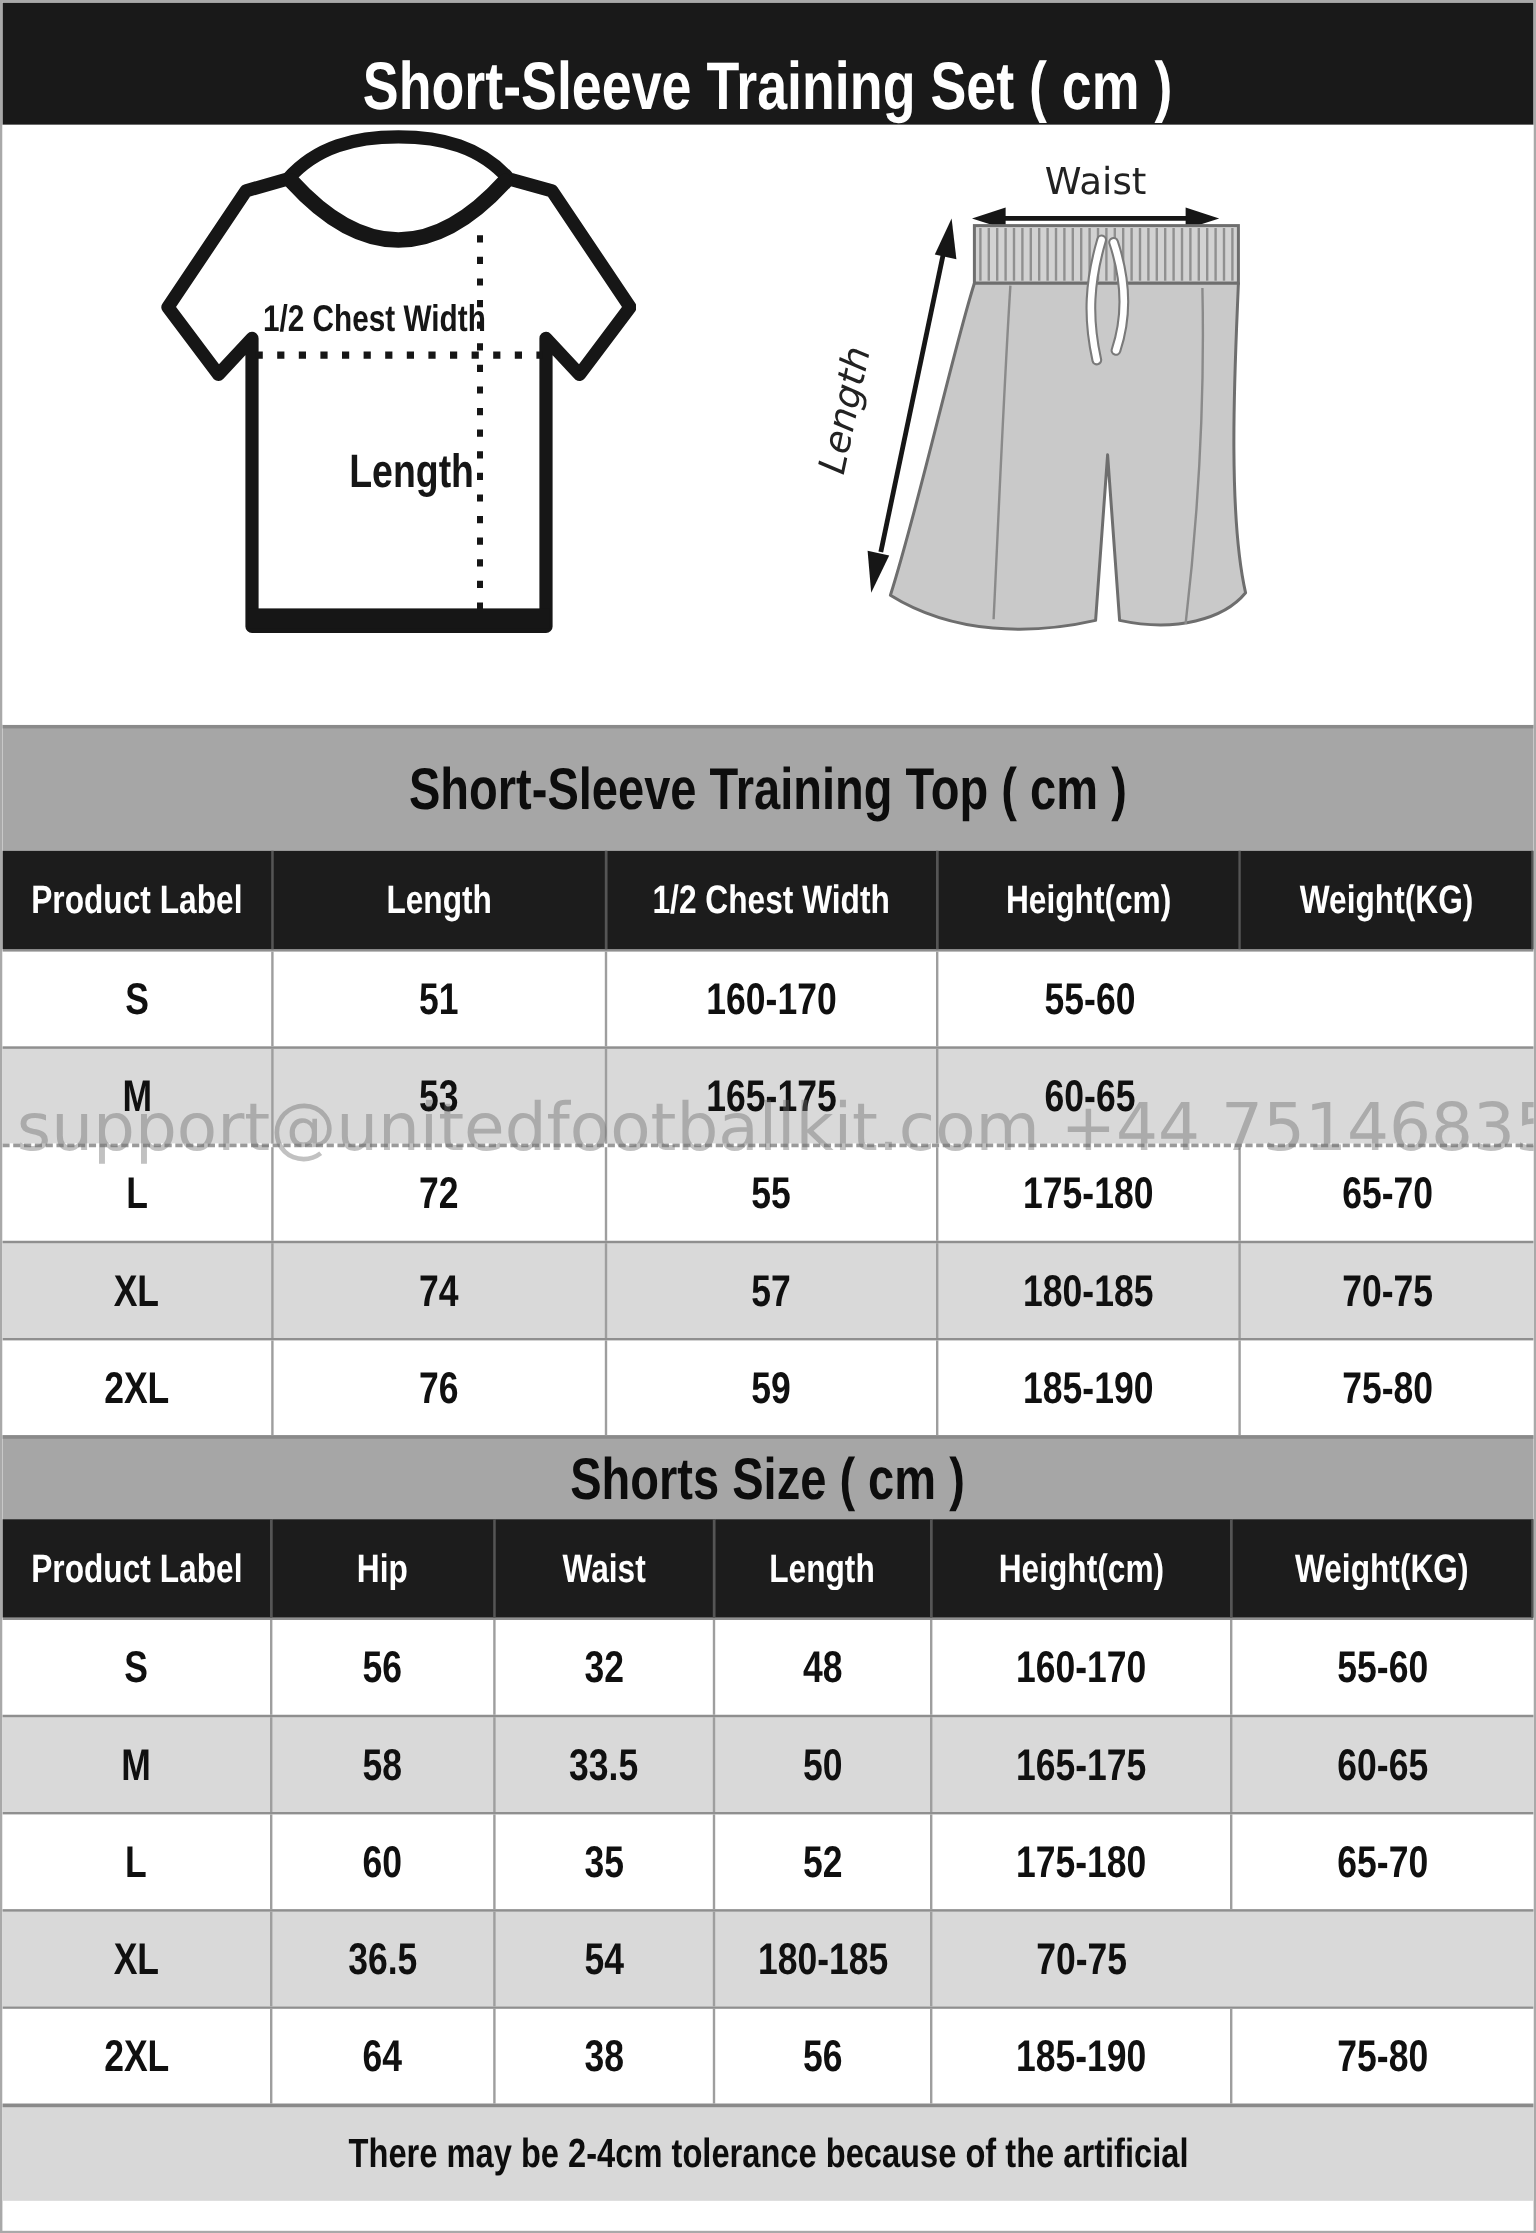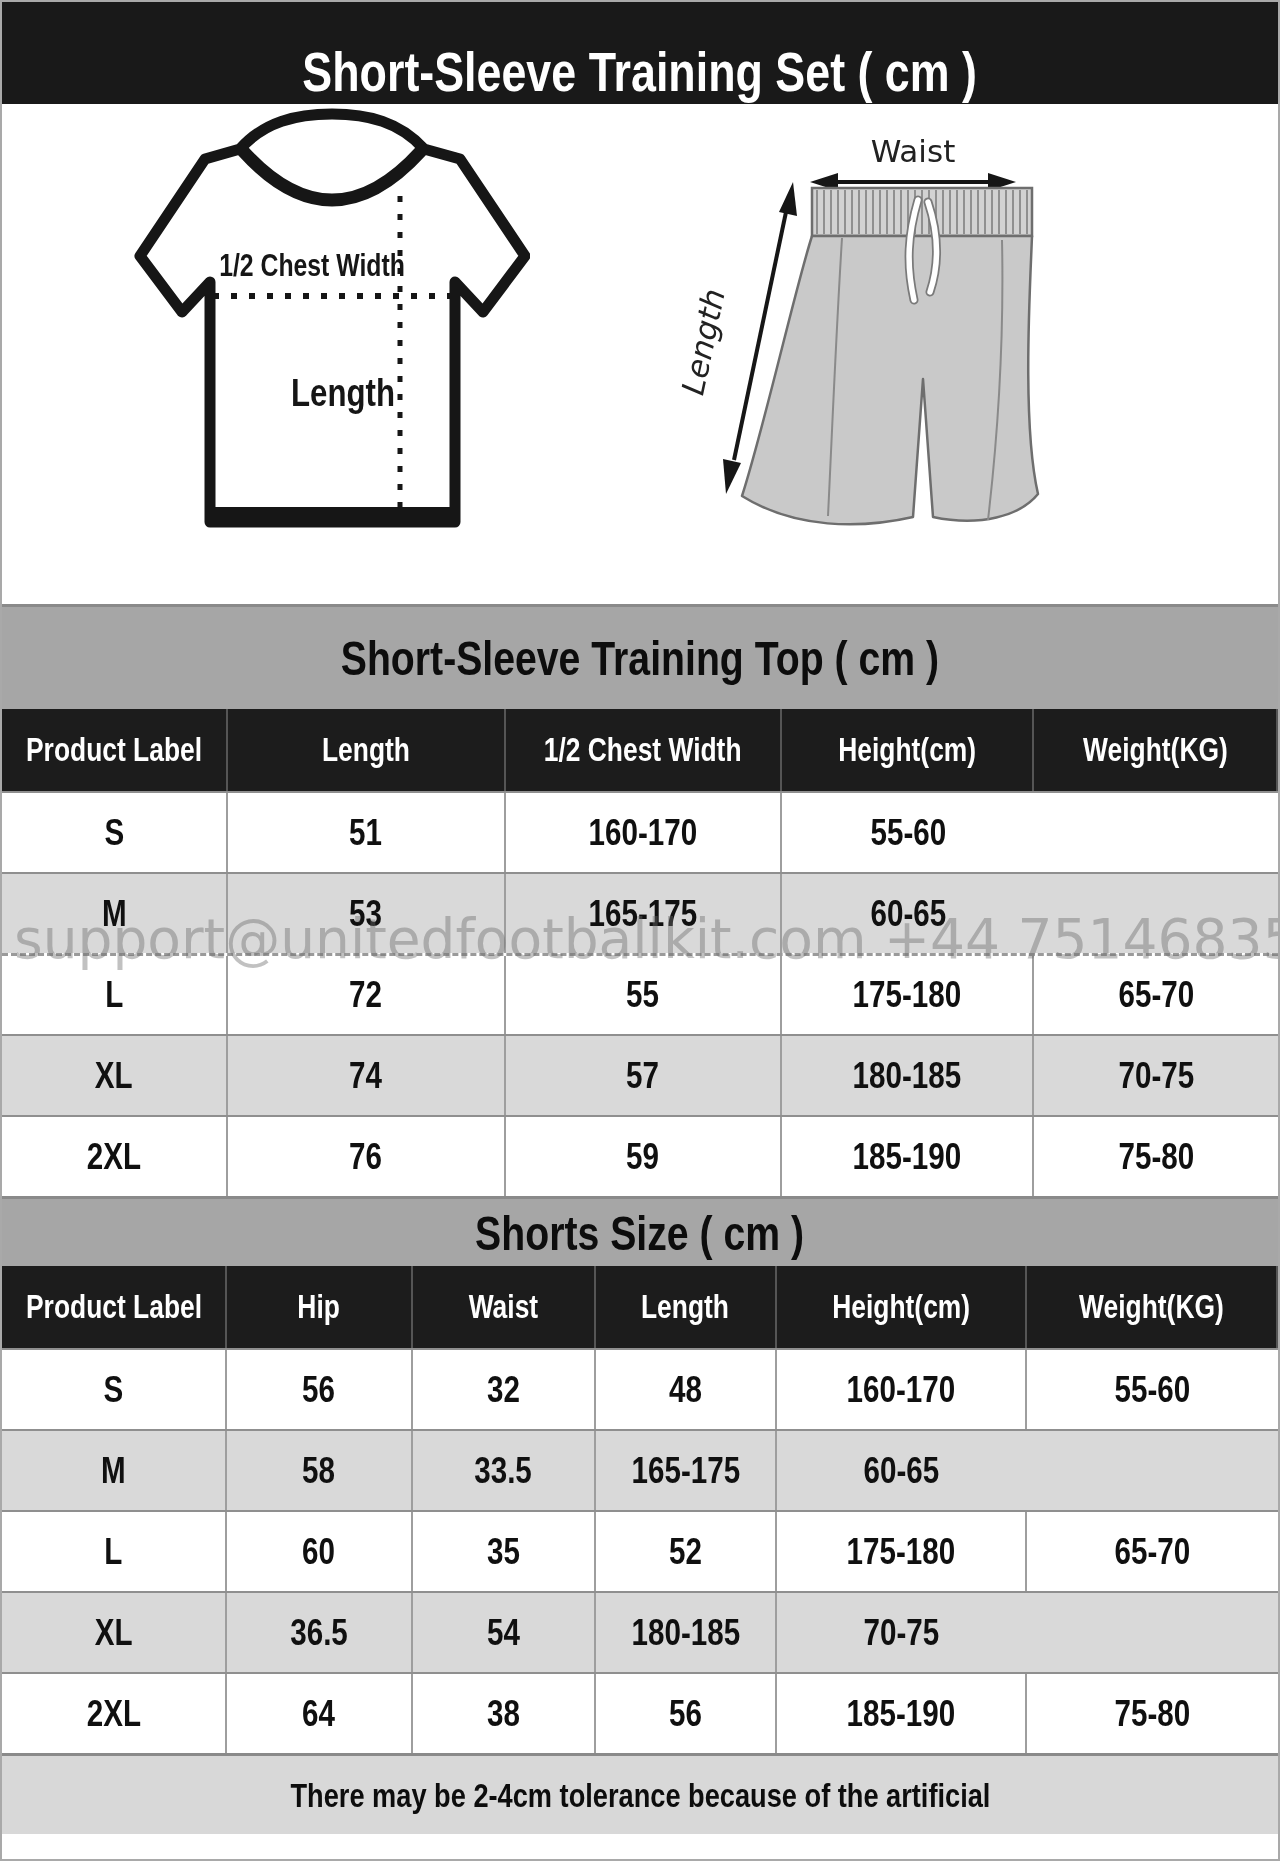"50" div.cell { html: none -> <div> <span>50</span> </div> }
